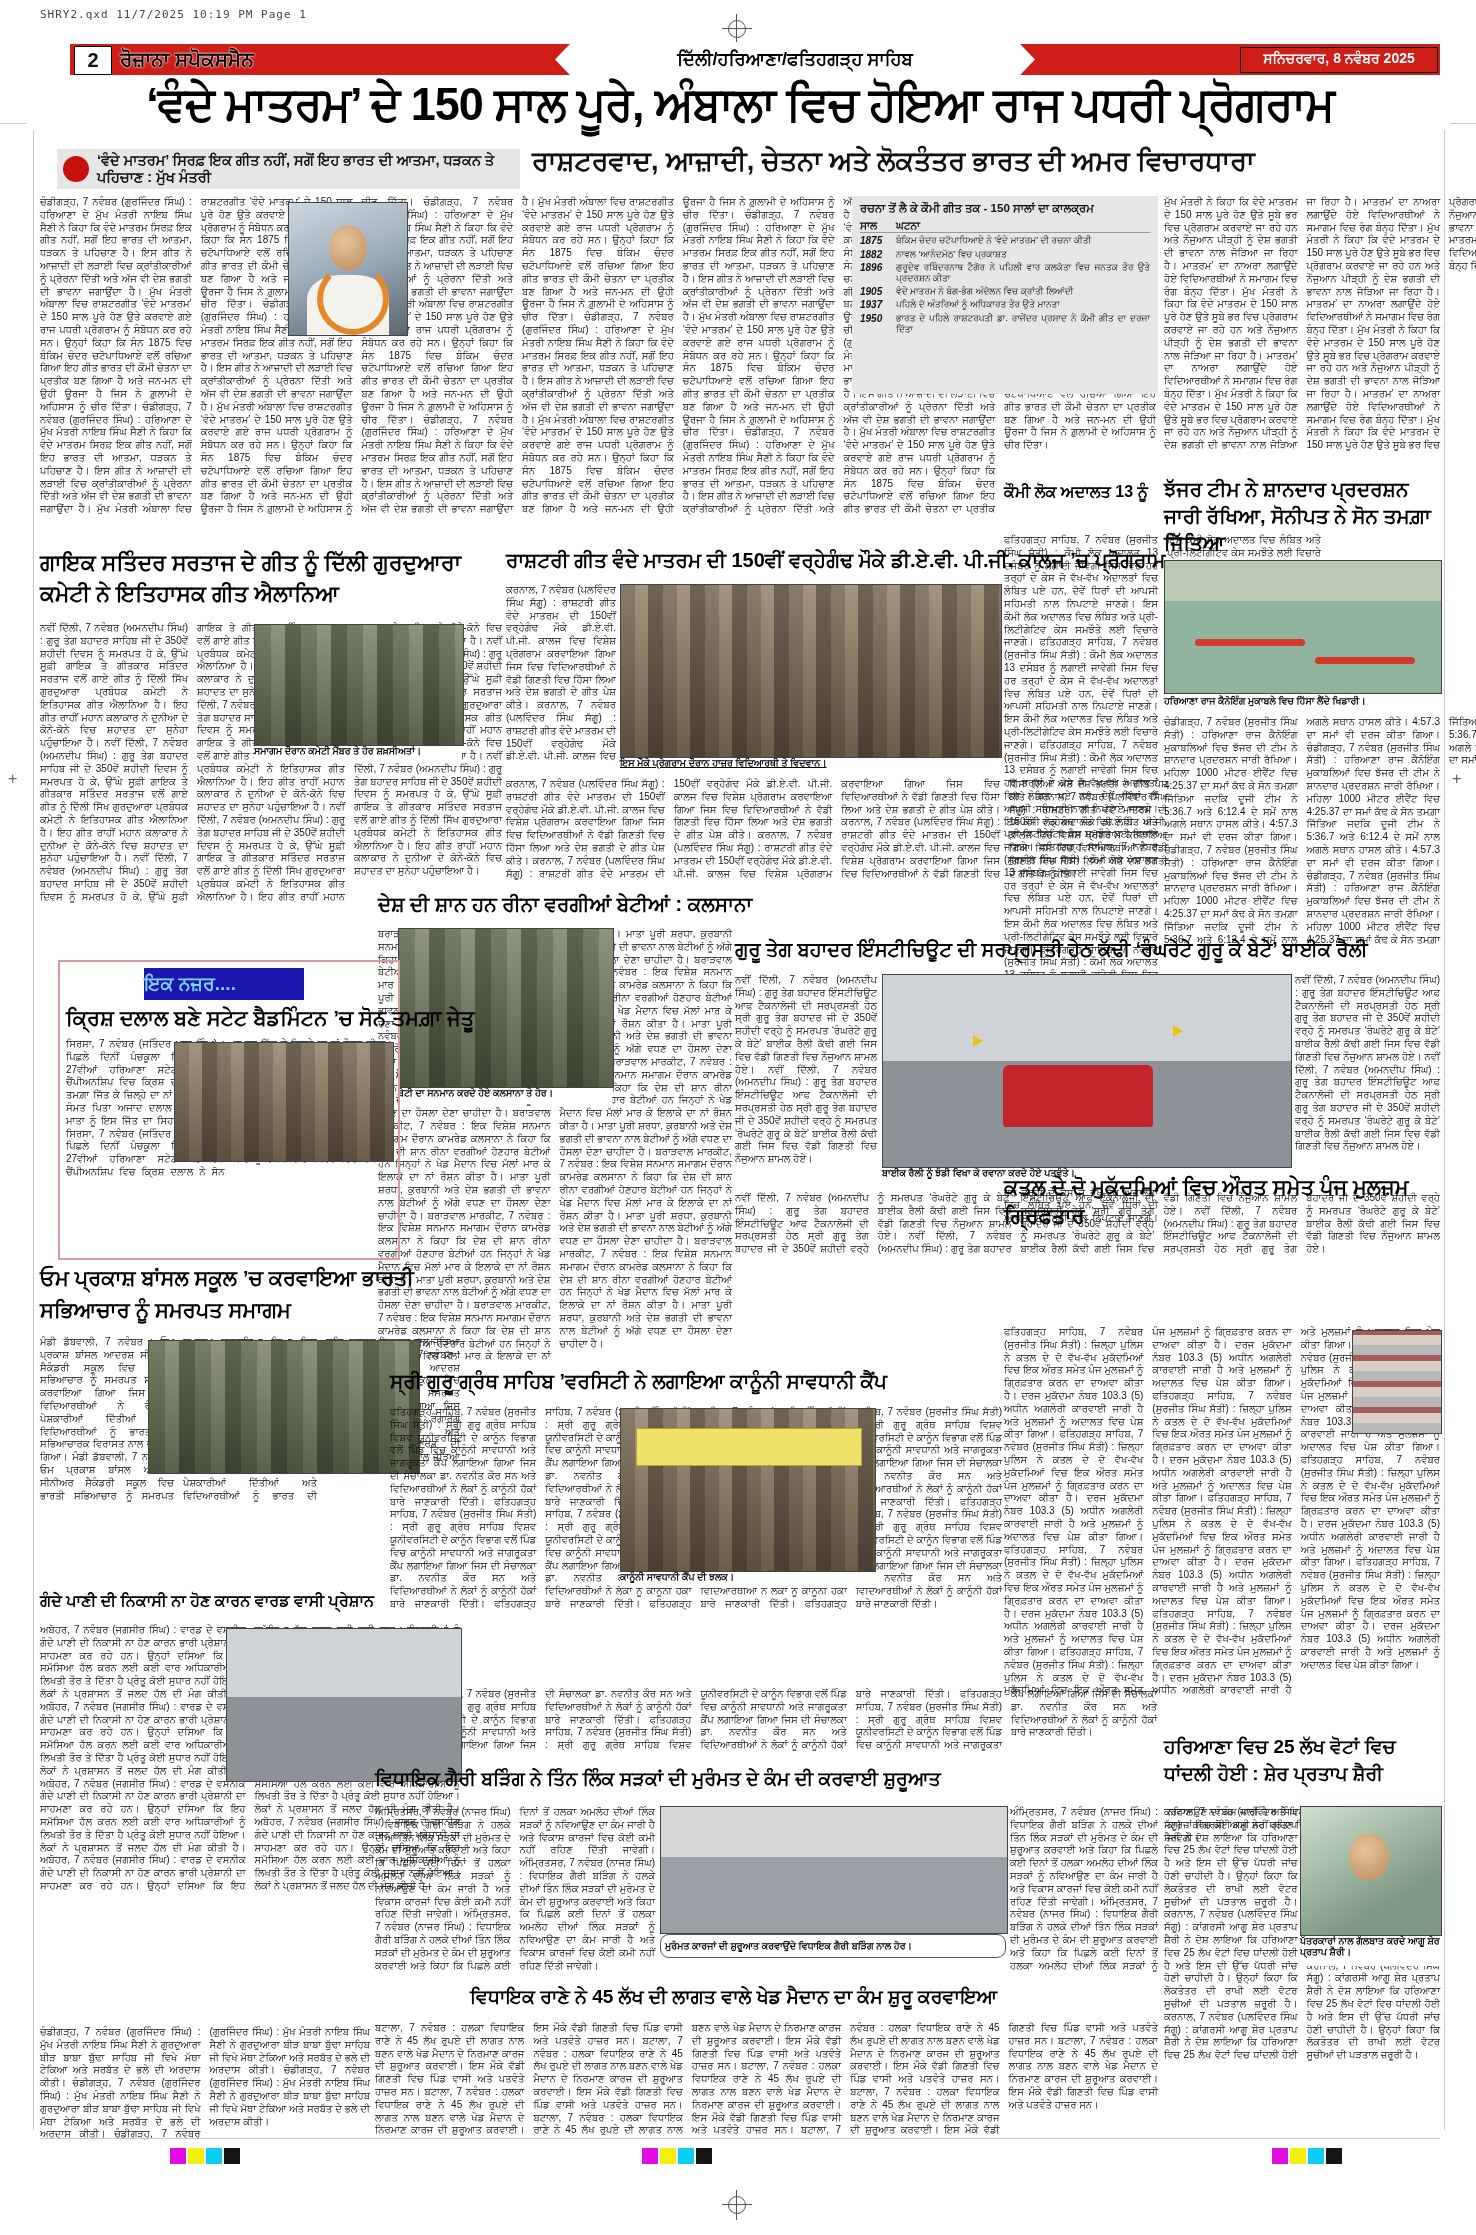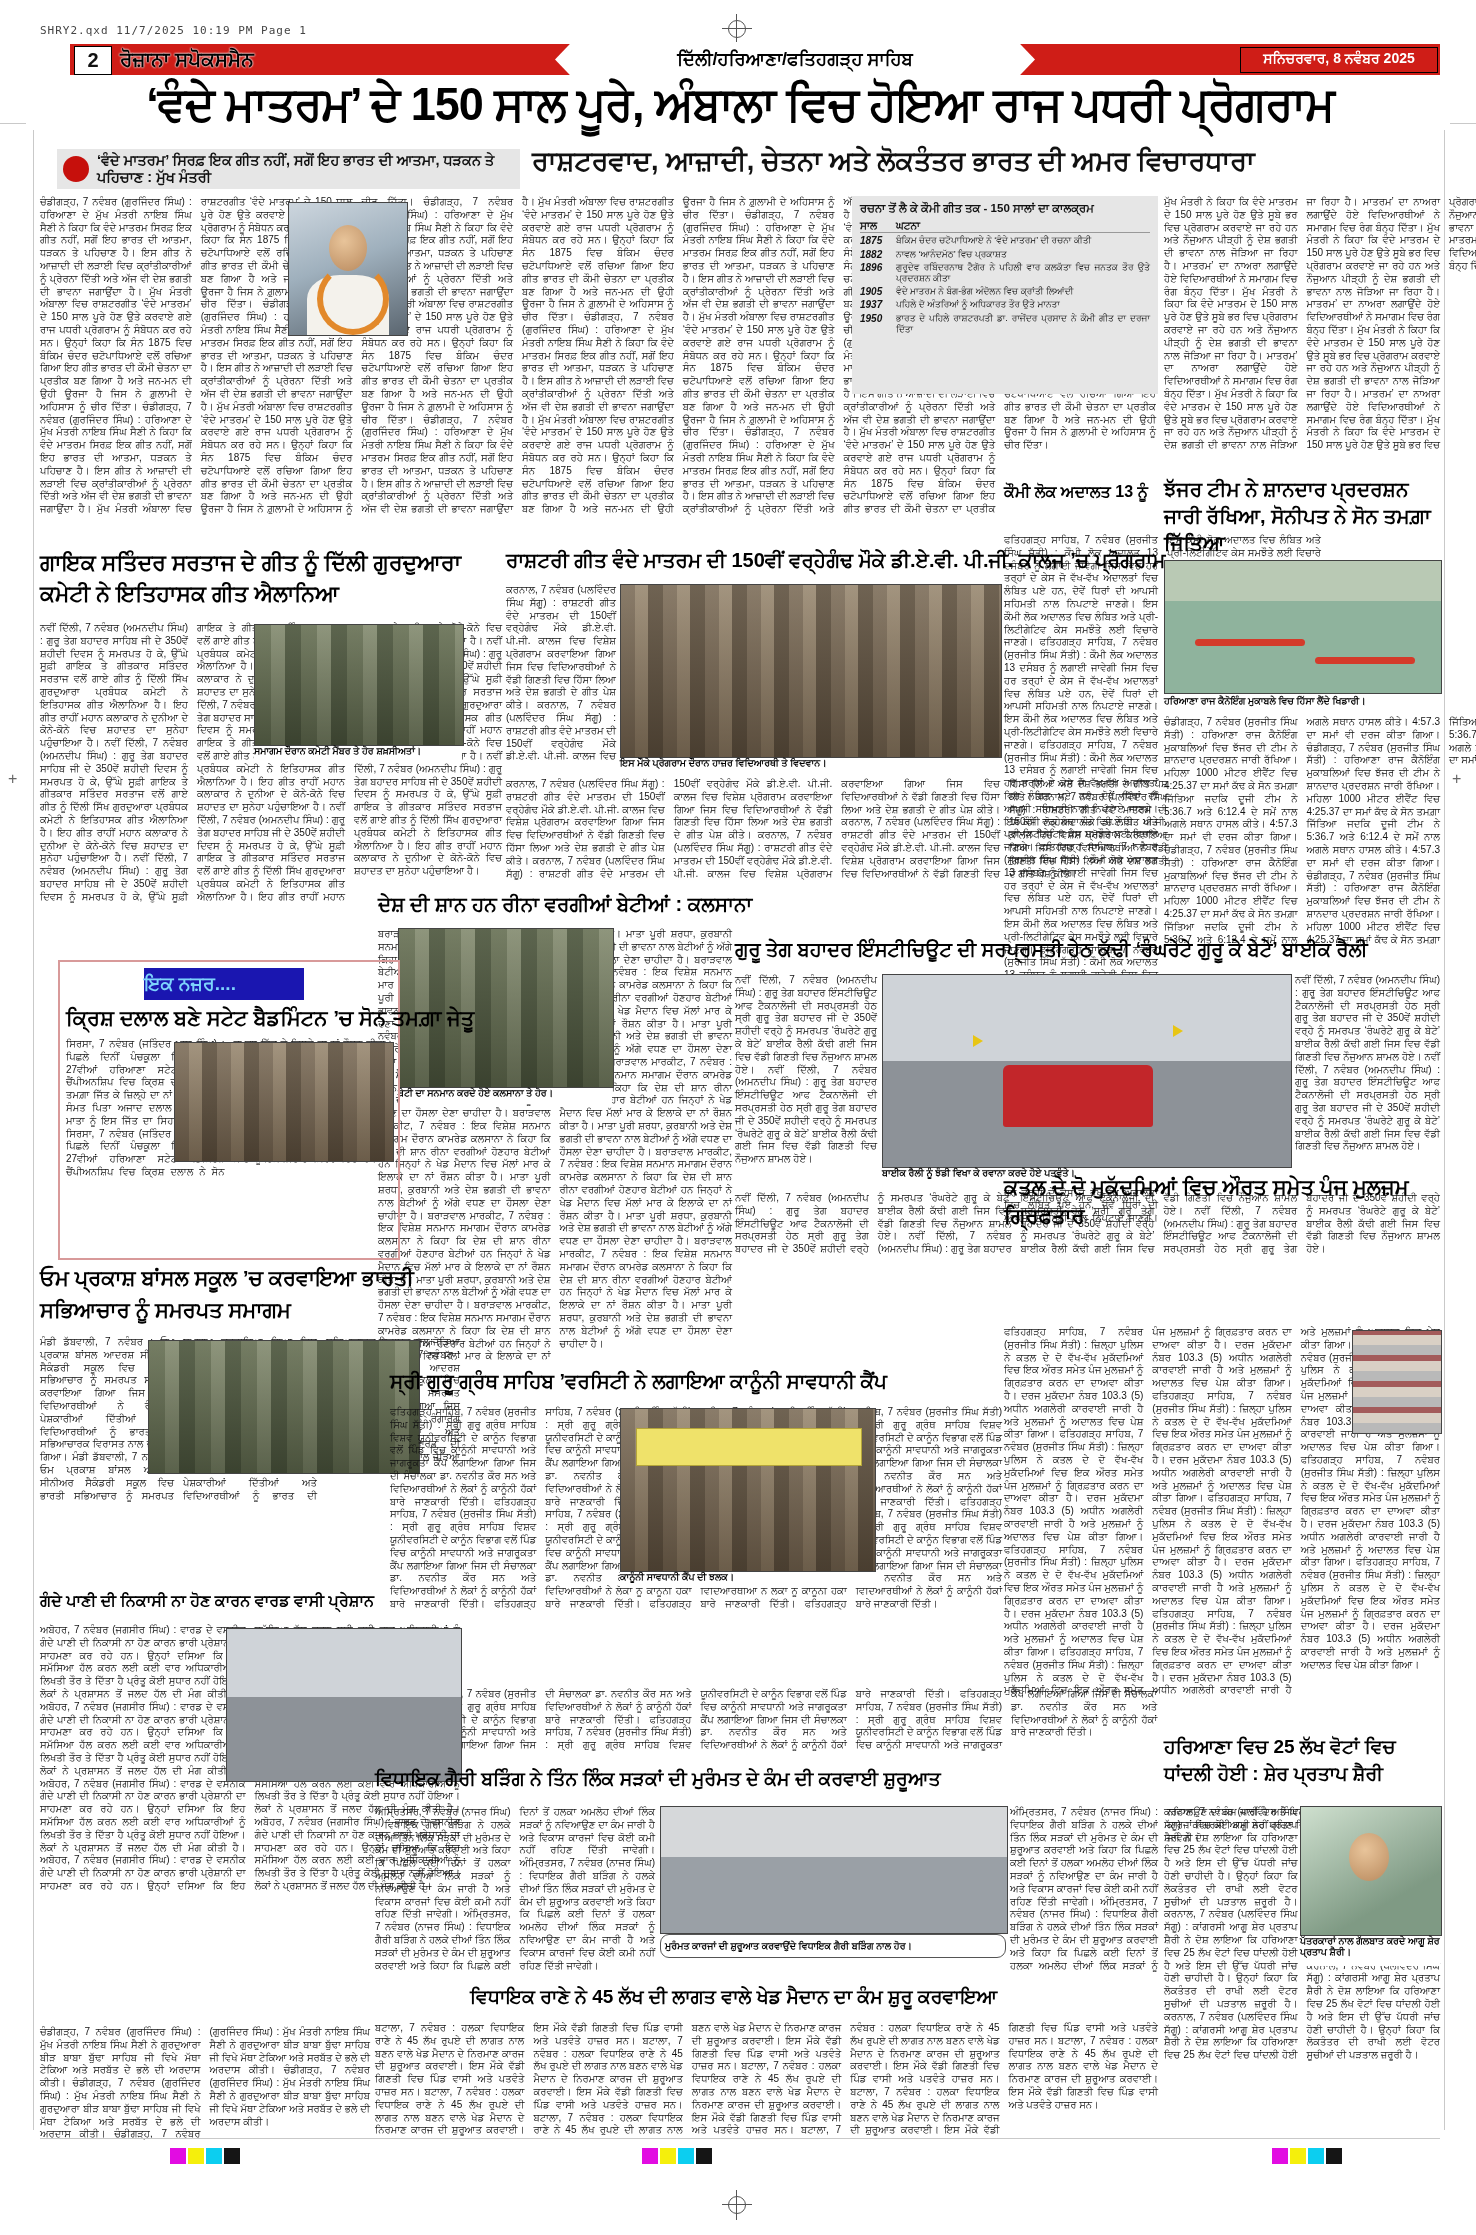"SHRY2.qxd 11/7/2025 10:19 PM Page" div.abs { margin-top: 16px -> none }
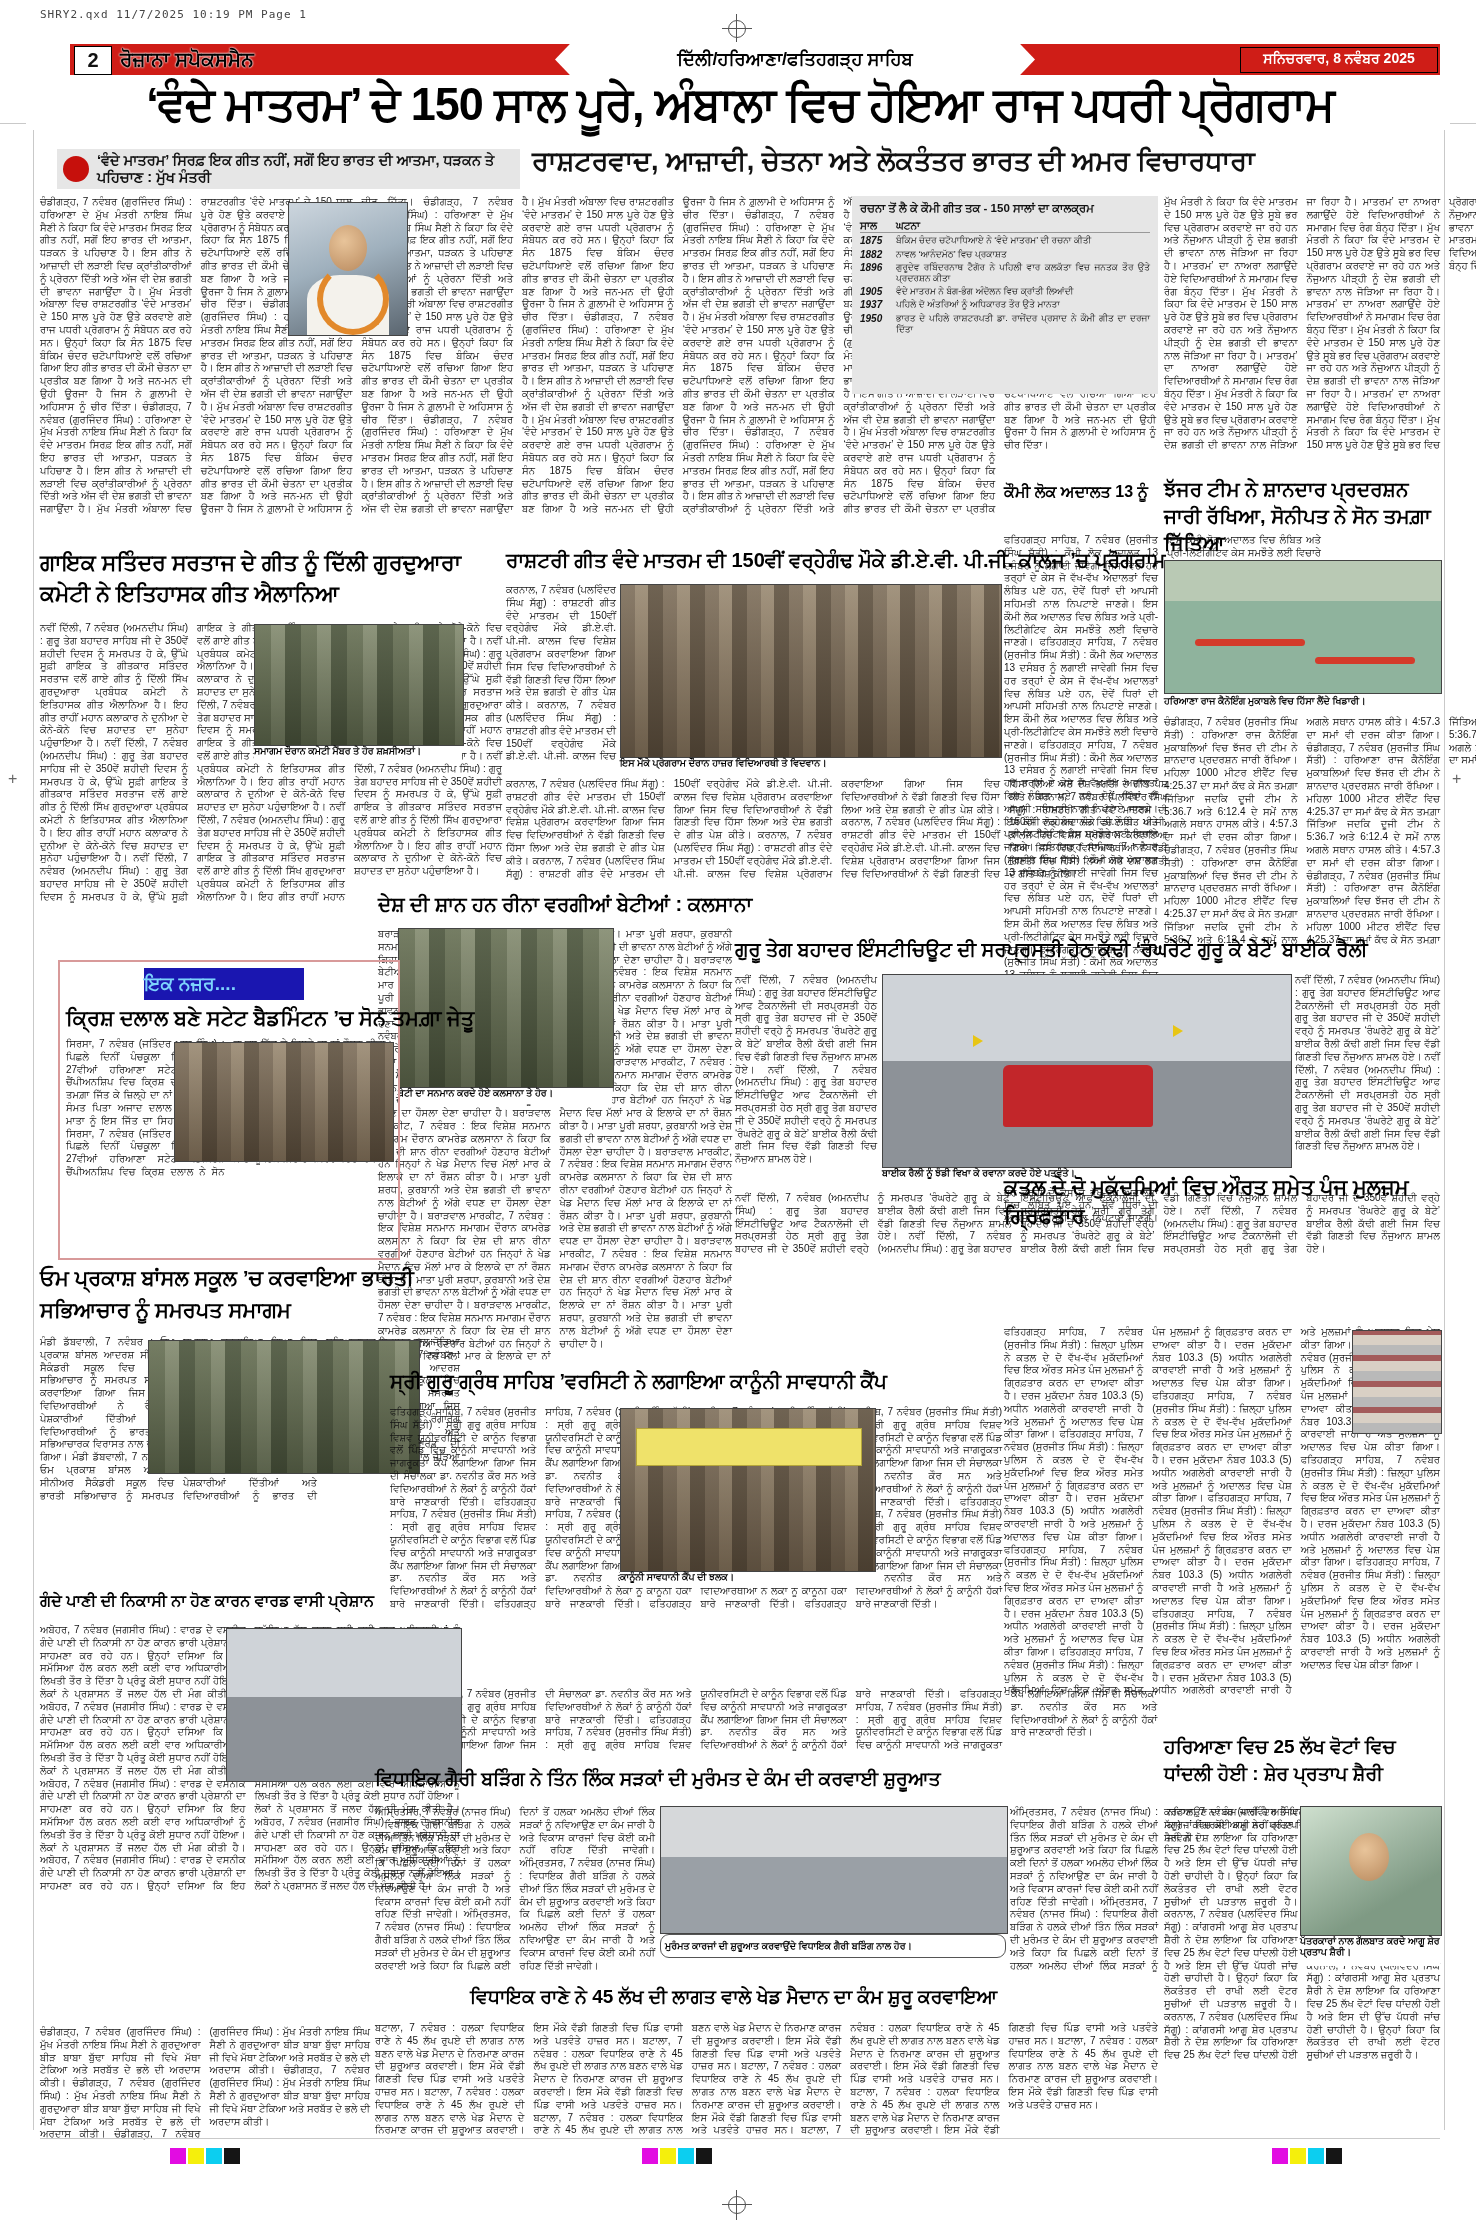"ਇਸ ਮੌਕੇ ਪ੍ਰੋਗਰਾਮ ਦੌਰਾਨ ਹਾਜ਼ਰ" div.abs { text-decoration: none -> underline }
